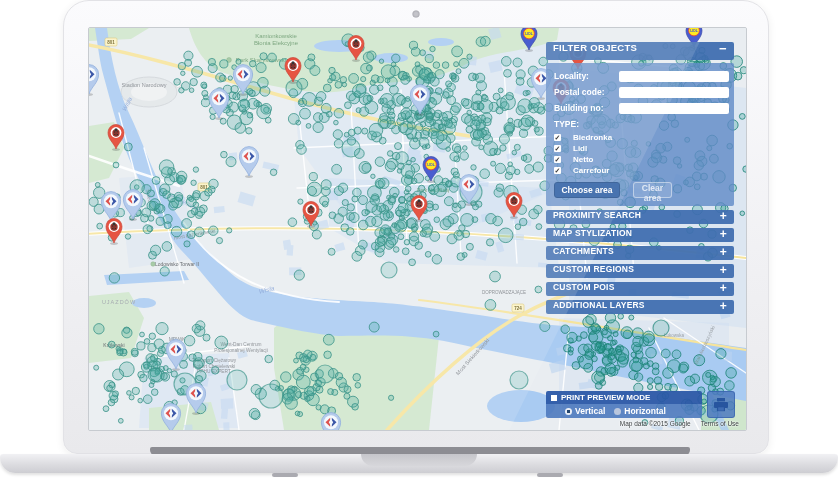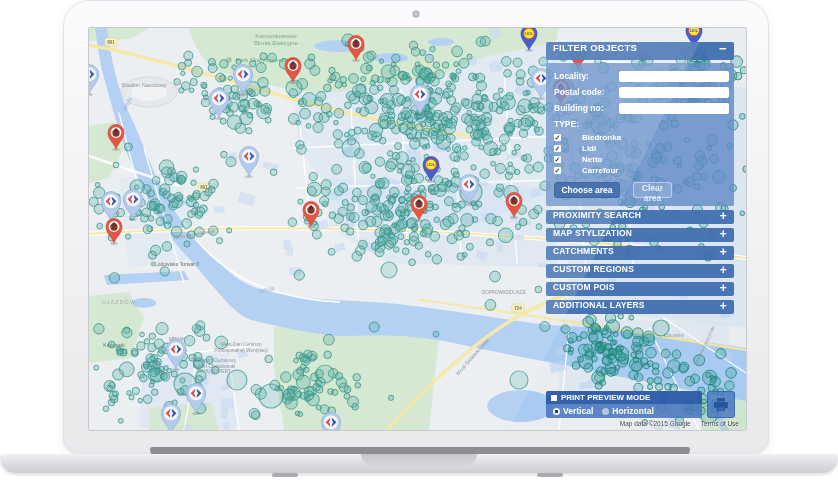"Biedronka" .crow { gap: 21px -> 12px }
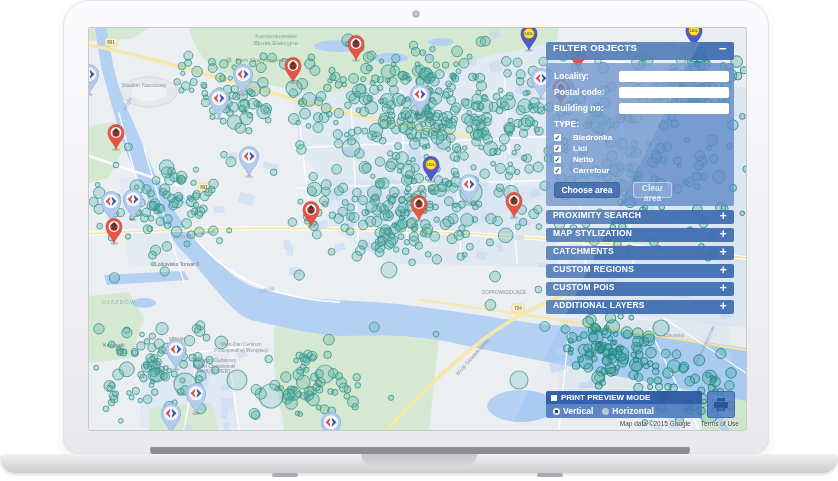"Vertical" .print-opts { padding: 0 7px -> 0 19px }
